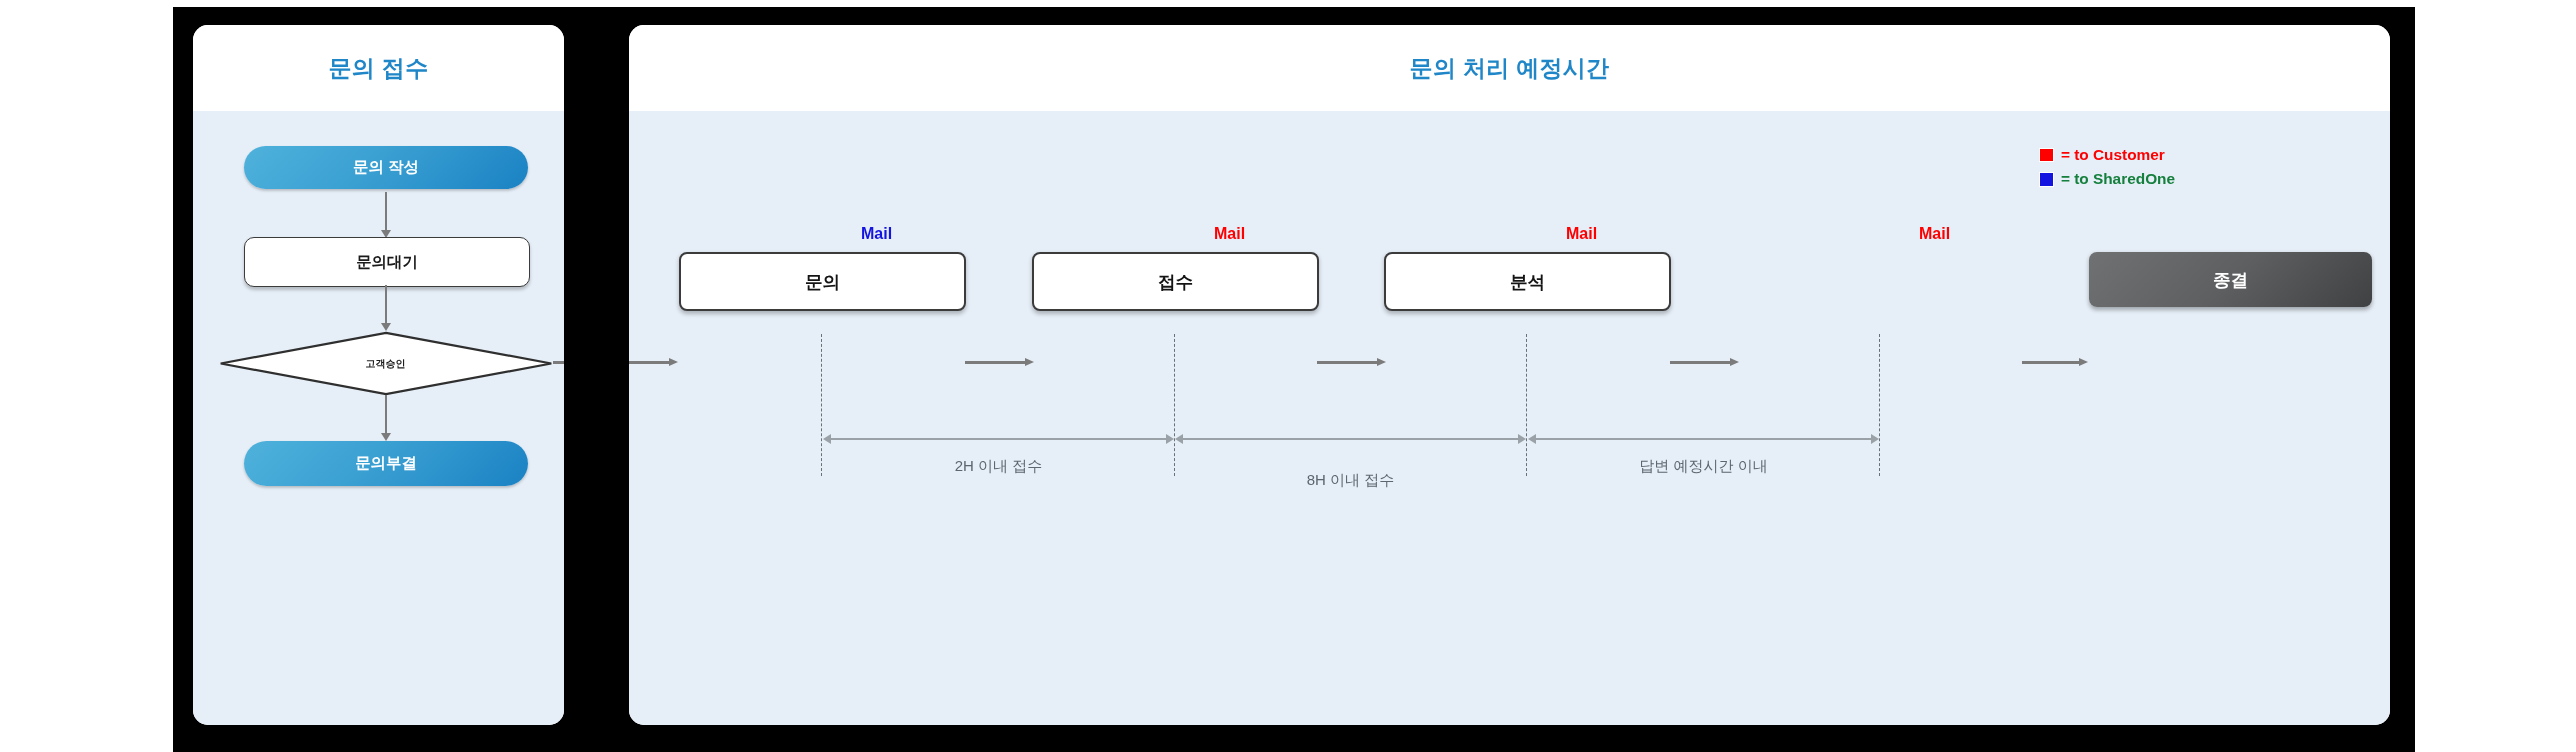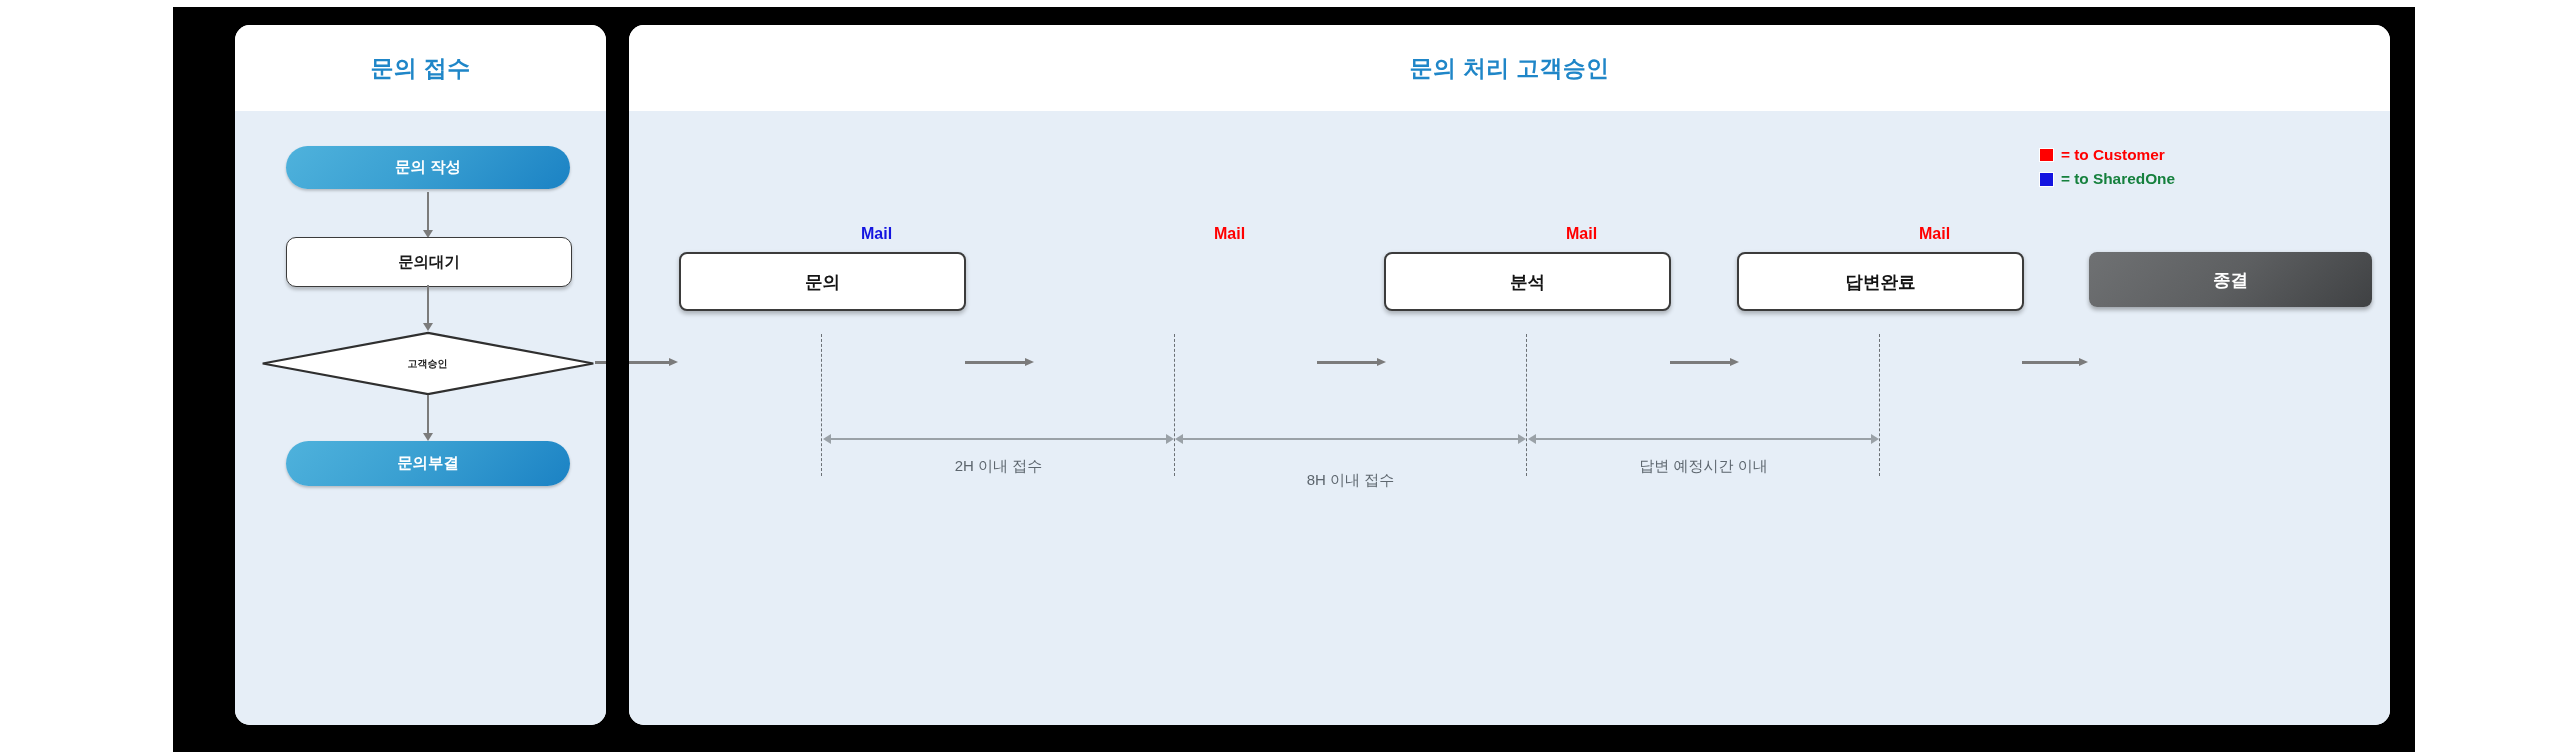"문의 접수" #panel-left { margin-left: 42px -> none }
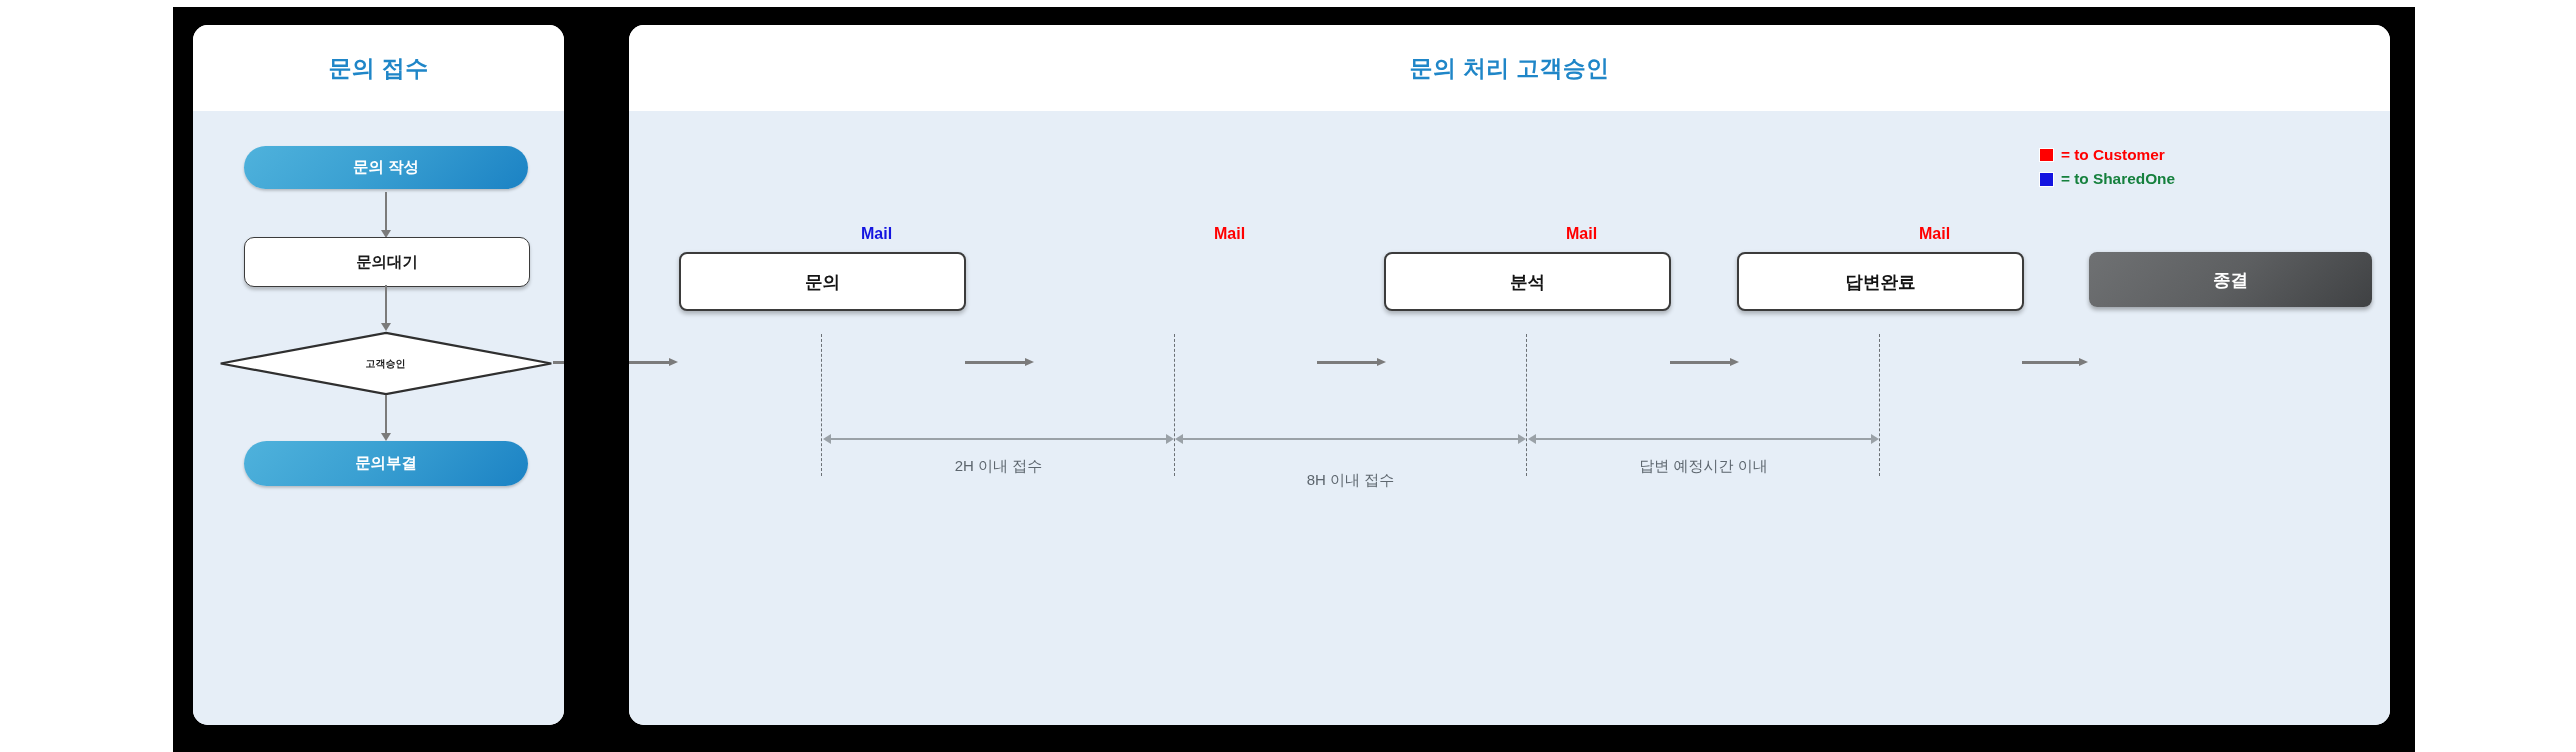"문의 처리 고객승인" div.panel-title { text: 고객승인 -> 예정시간 }
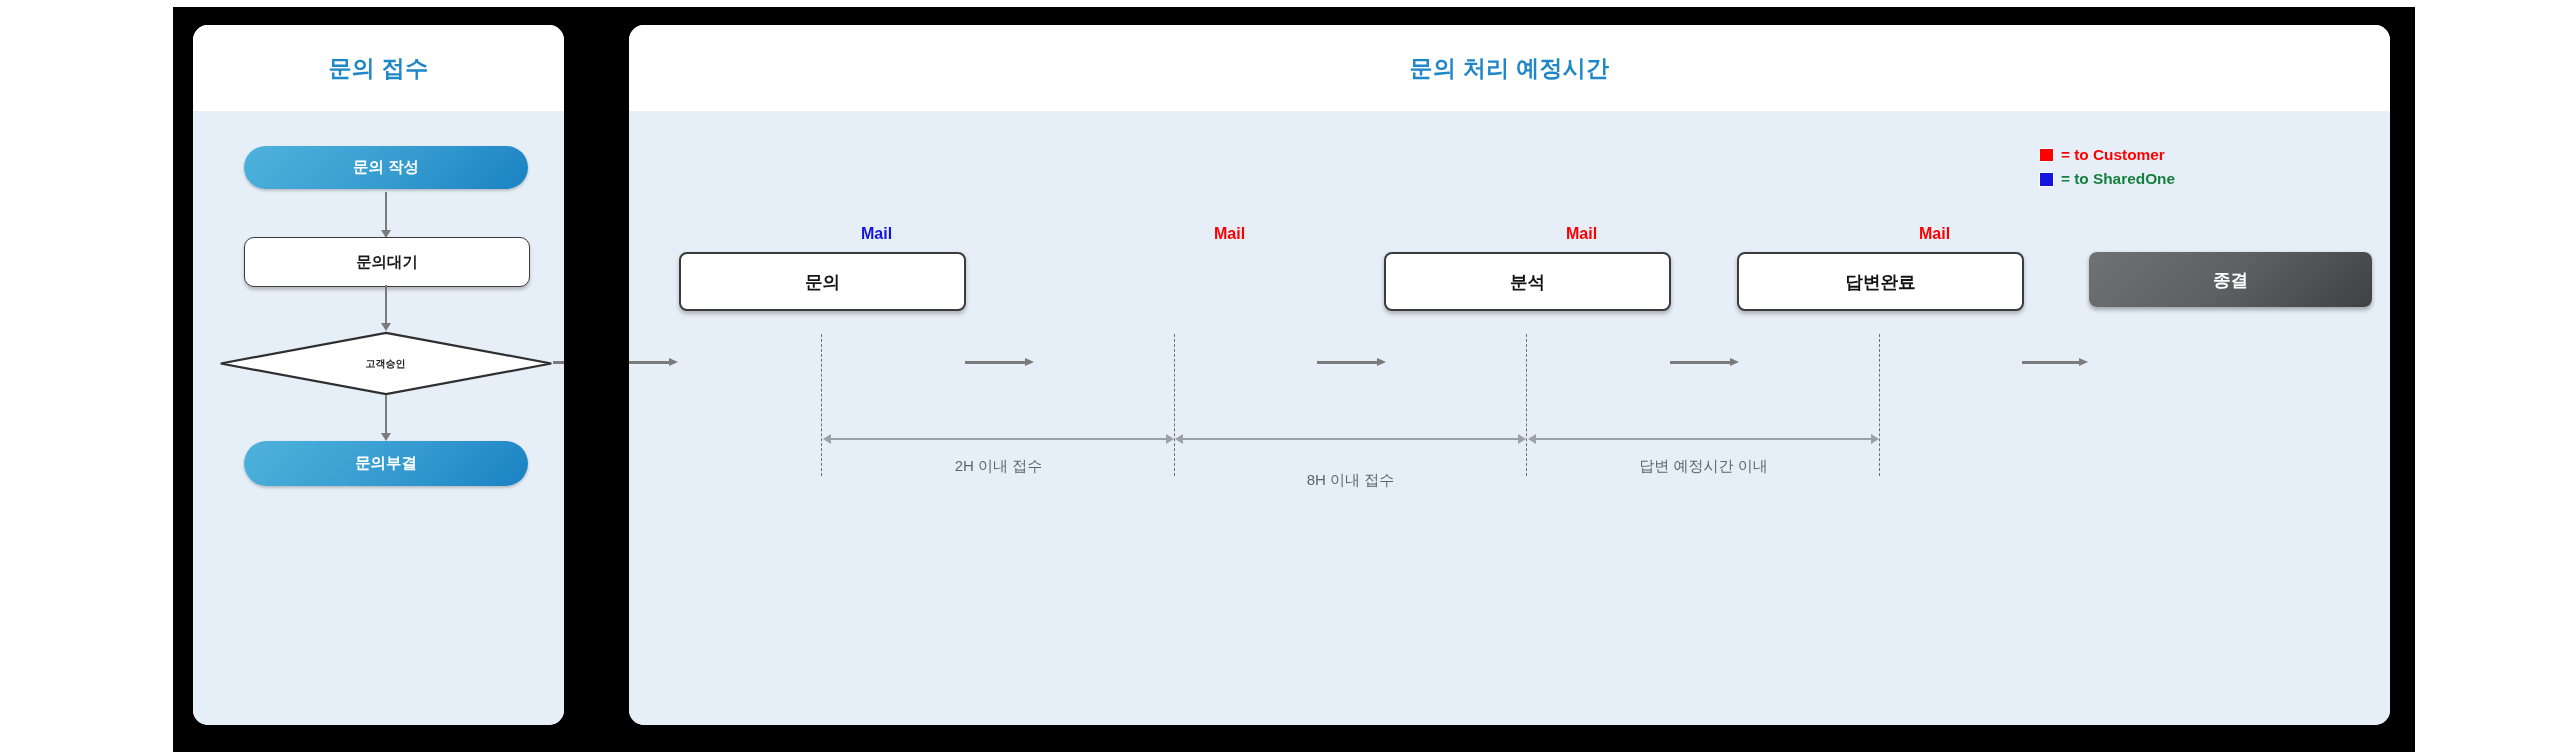"접수" div.pbox { html: none -> <div> <span>접수</span> </div> }
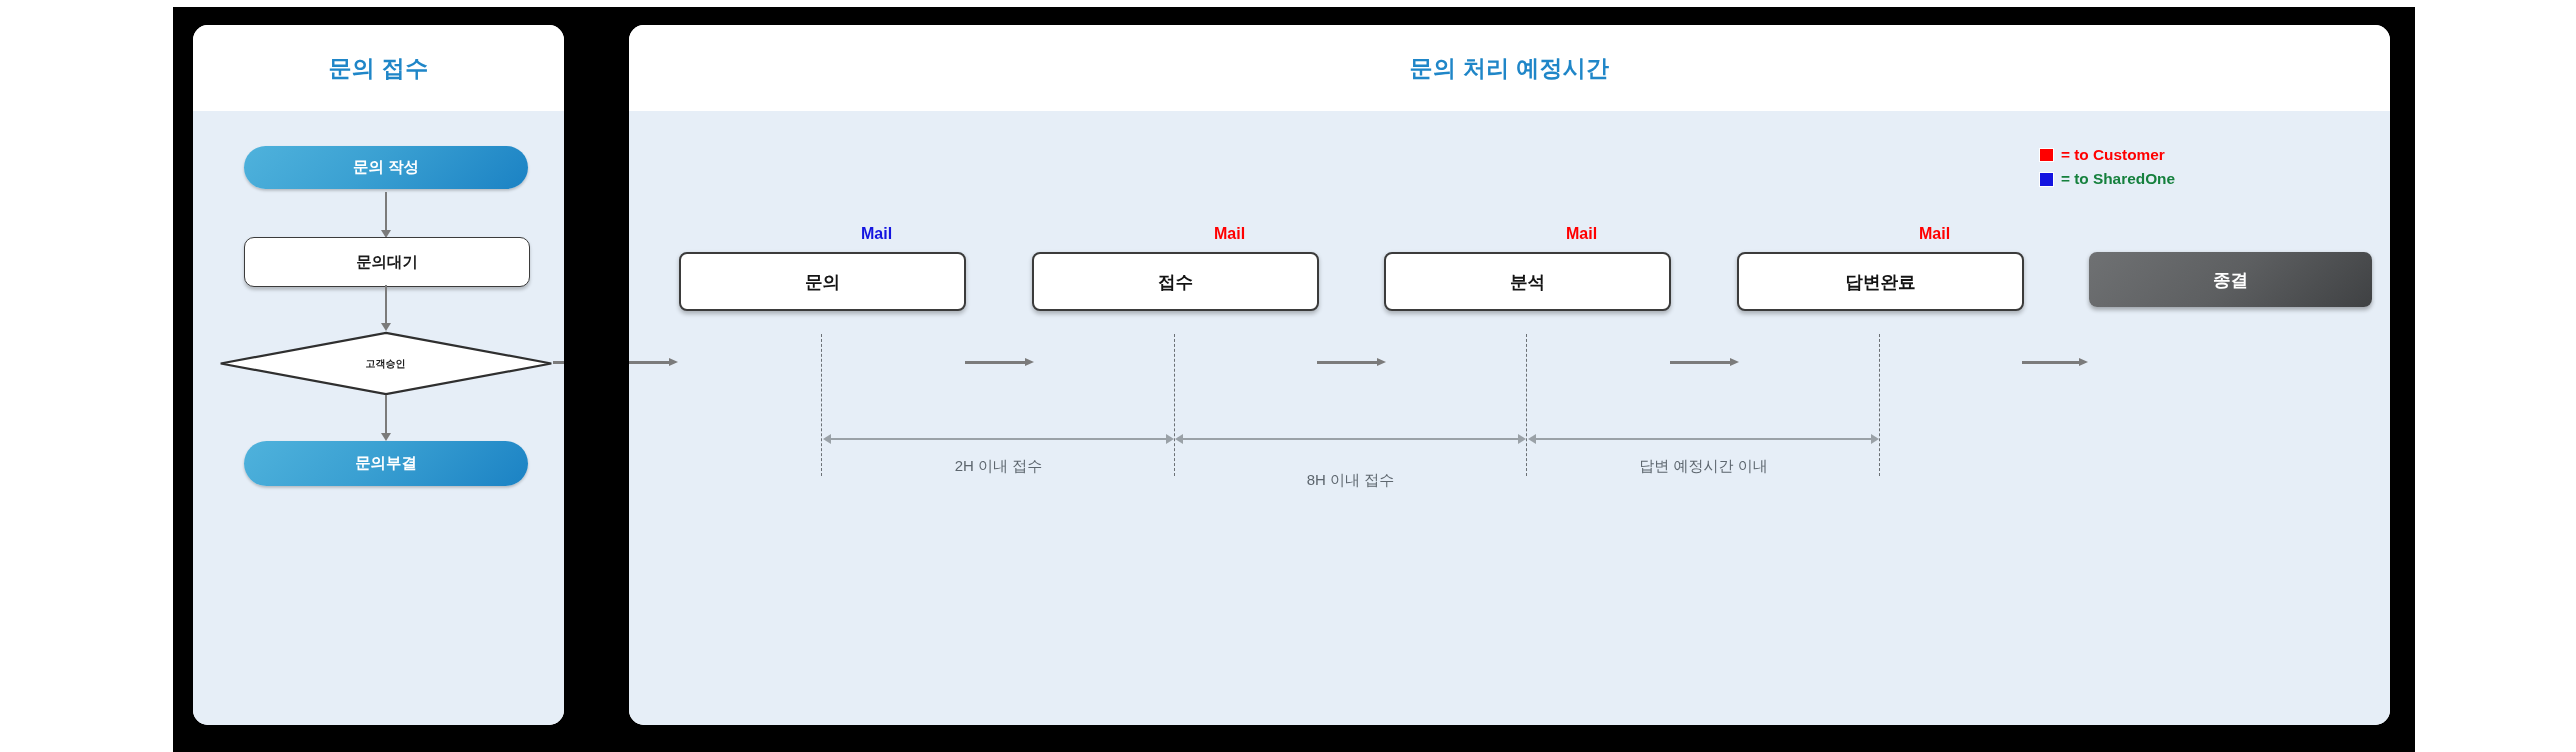"답변완료" div.pbox { html: <div> <span>답변완료</span> </div> -> none }
